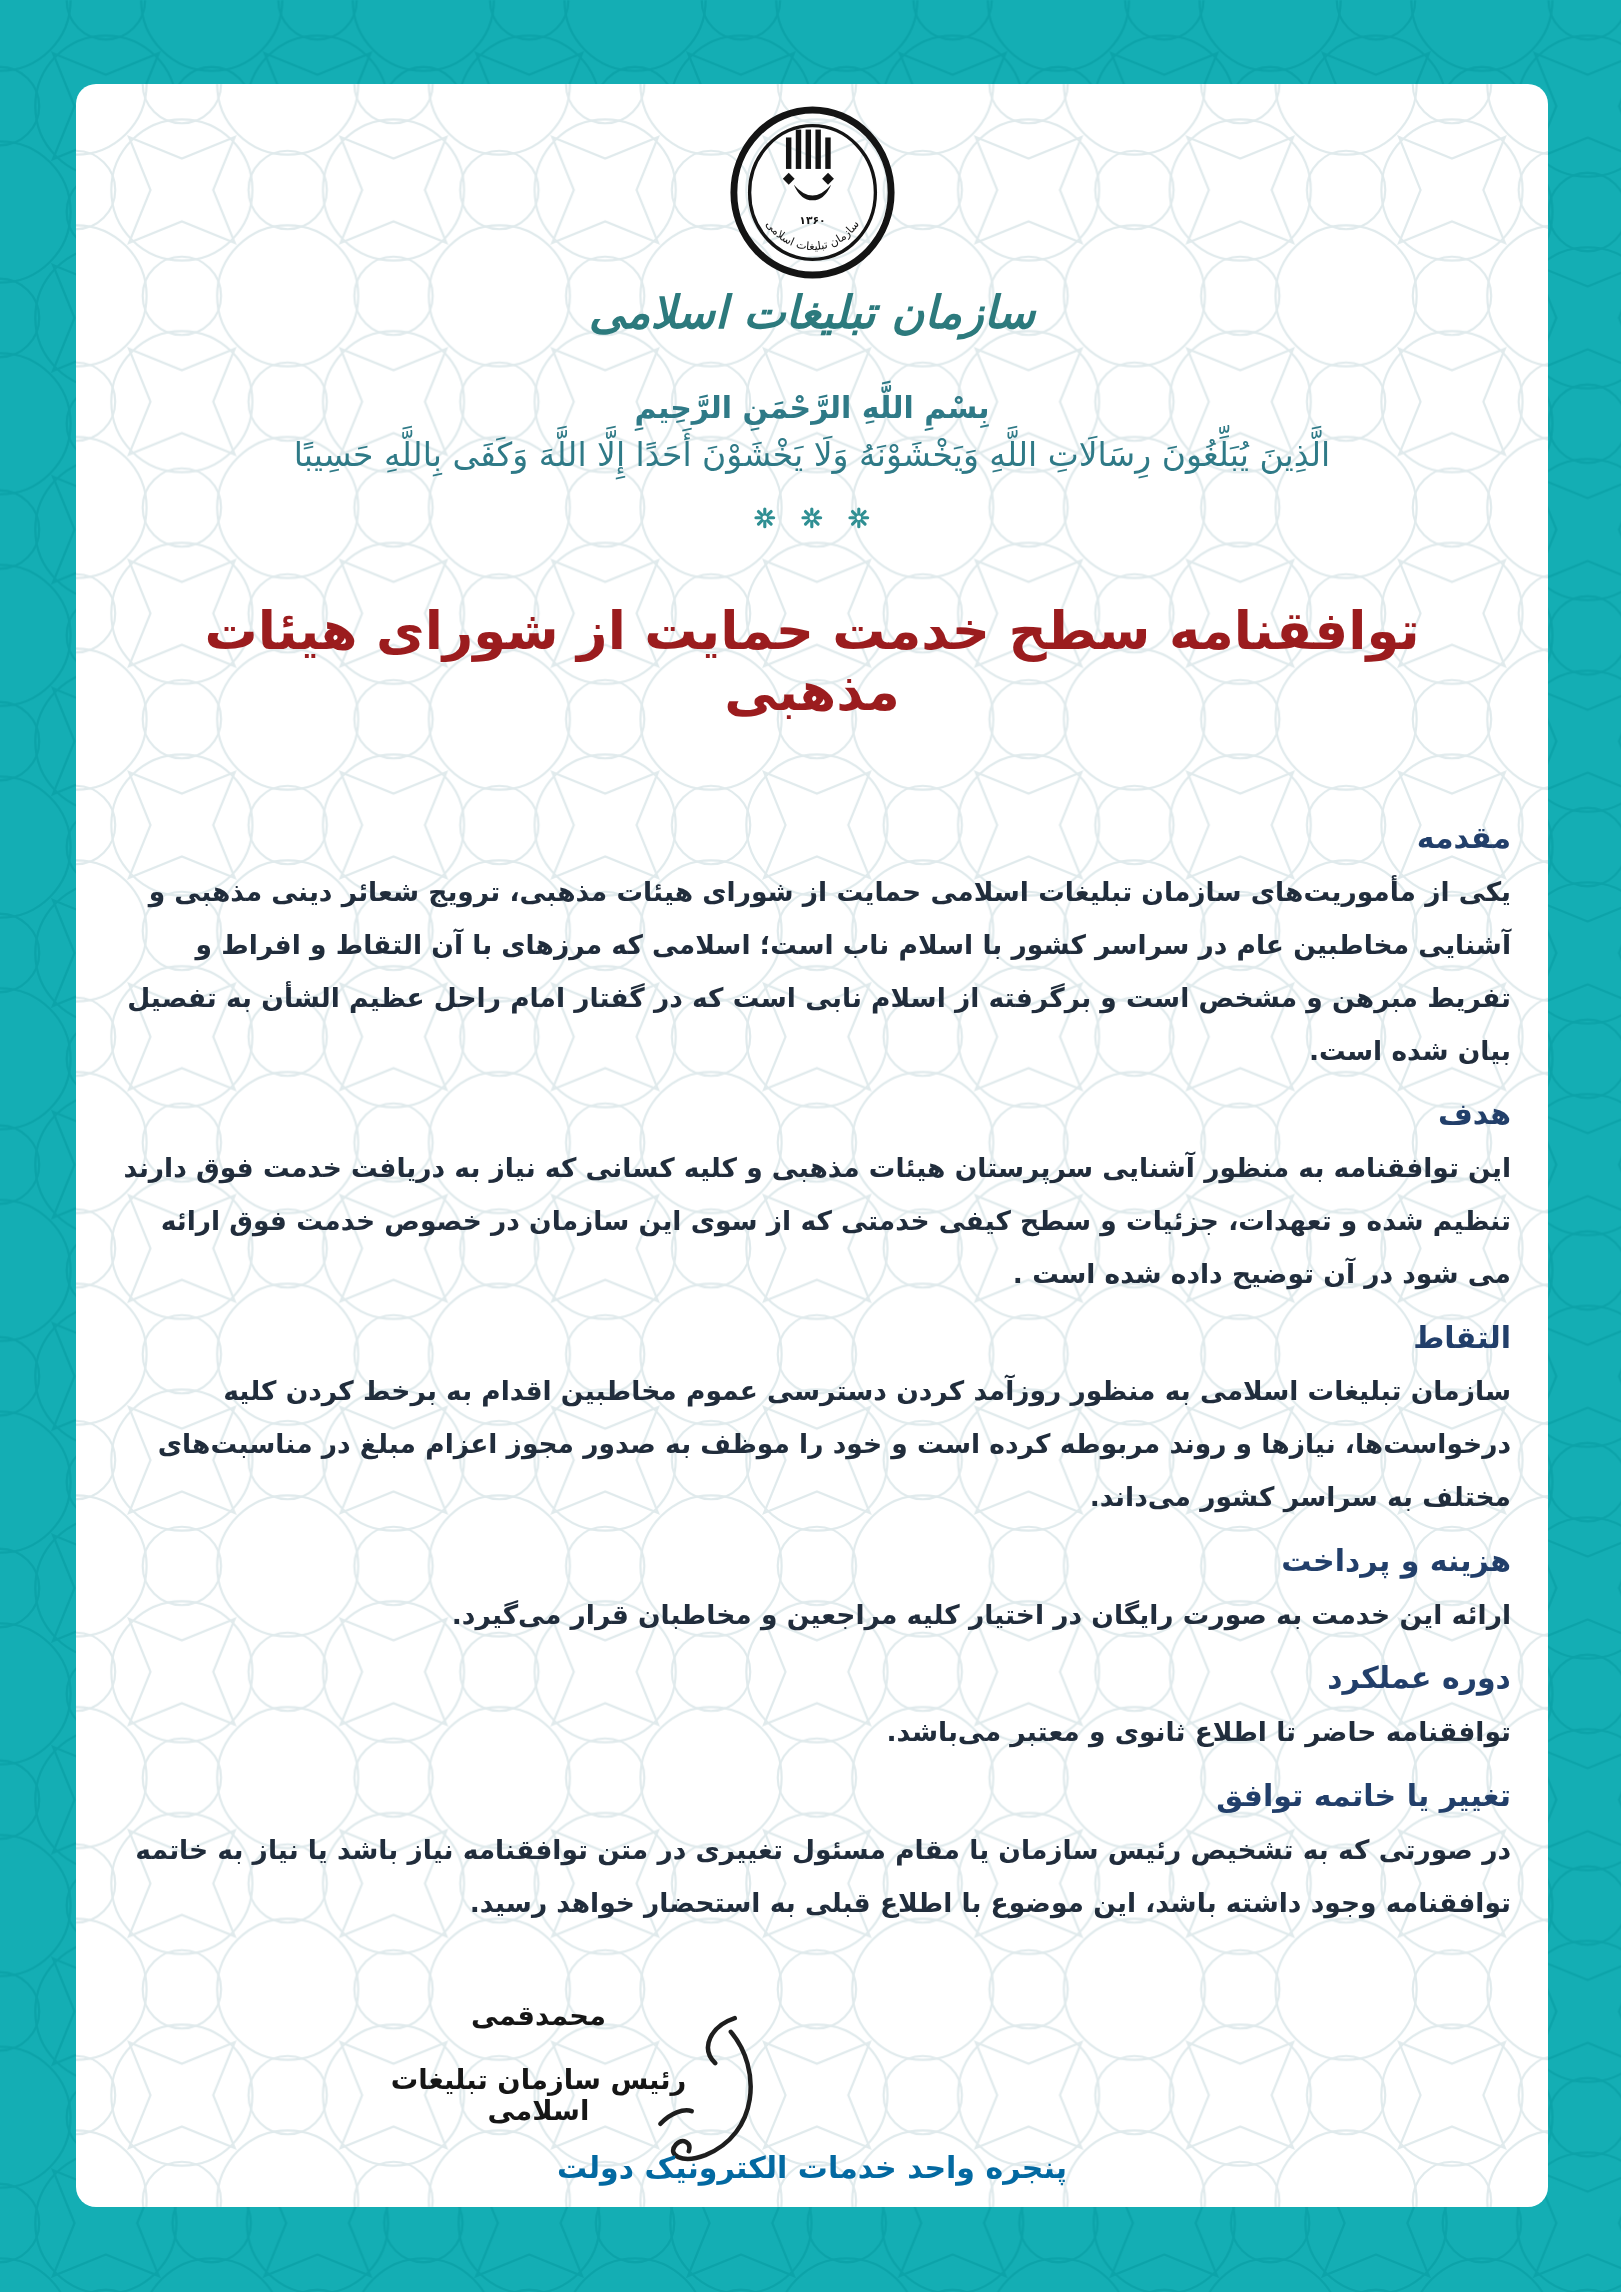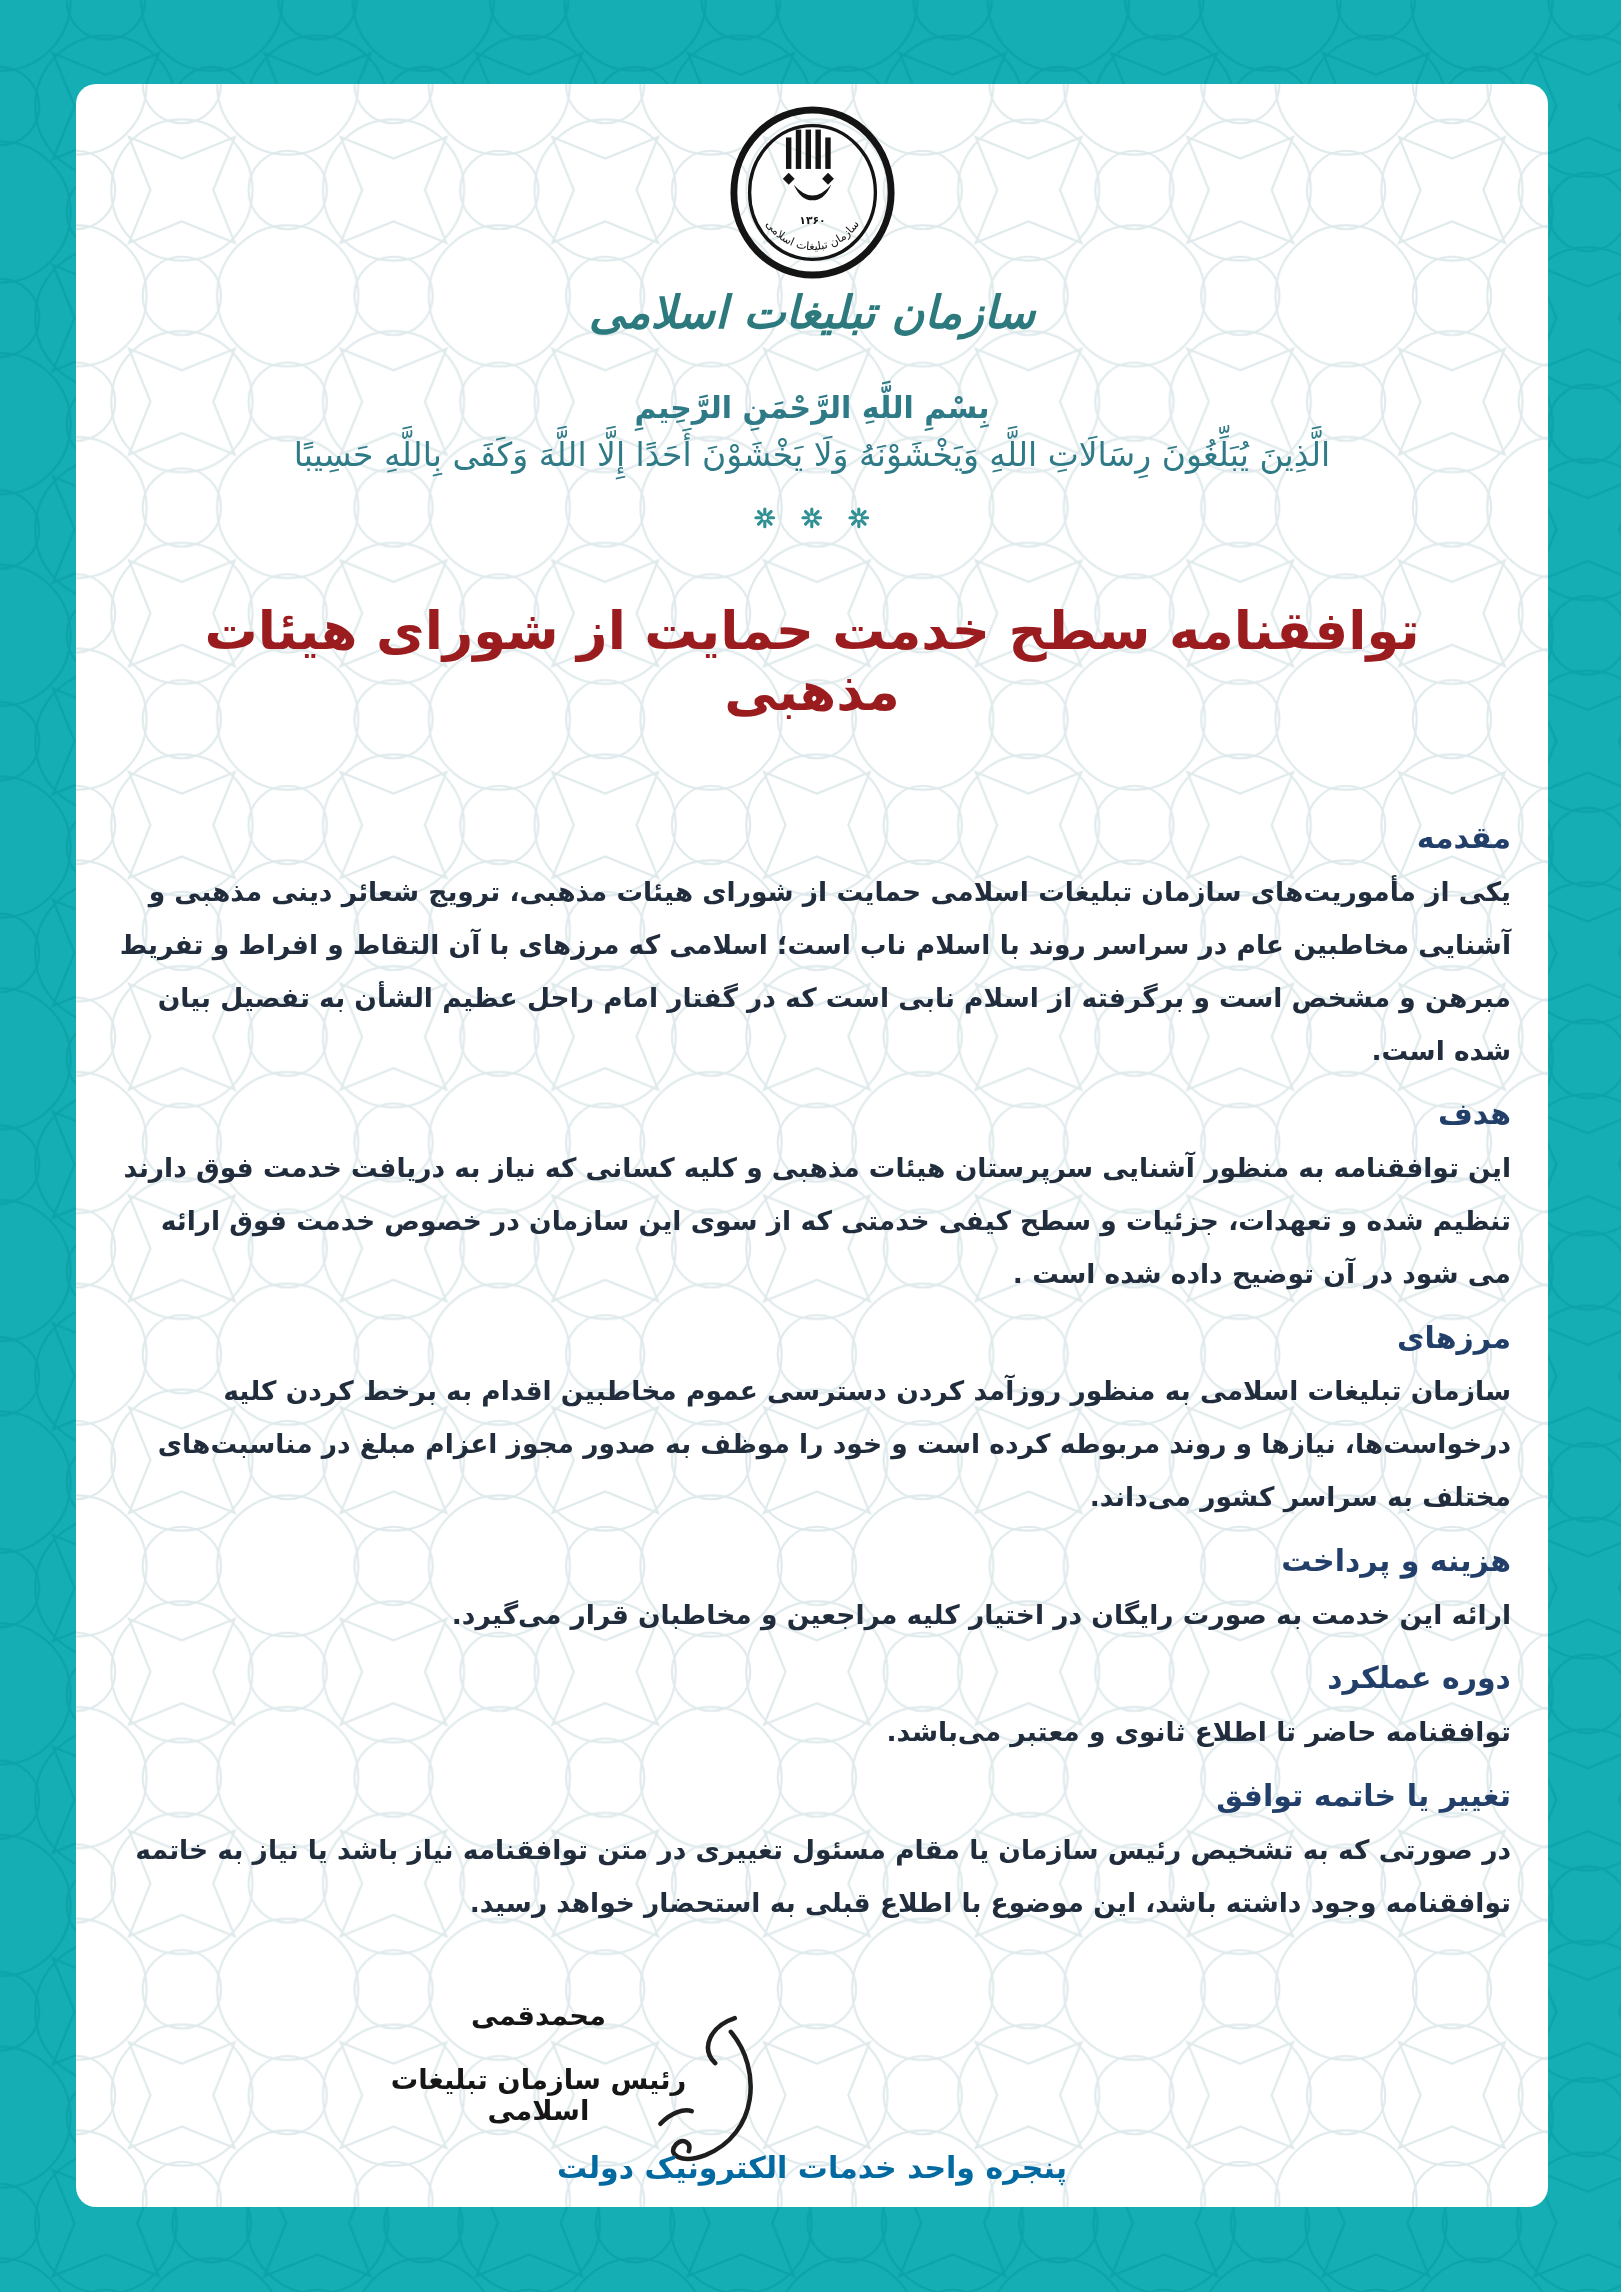"یکی از مأموریت‌های سازمان تبلیغات" p.section-body { text: روند -> کشور }
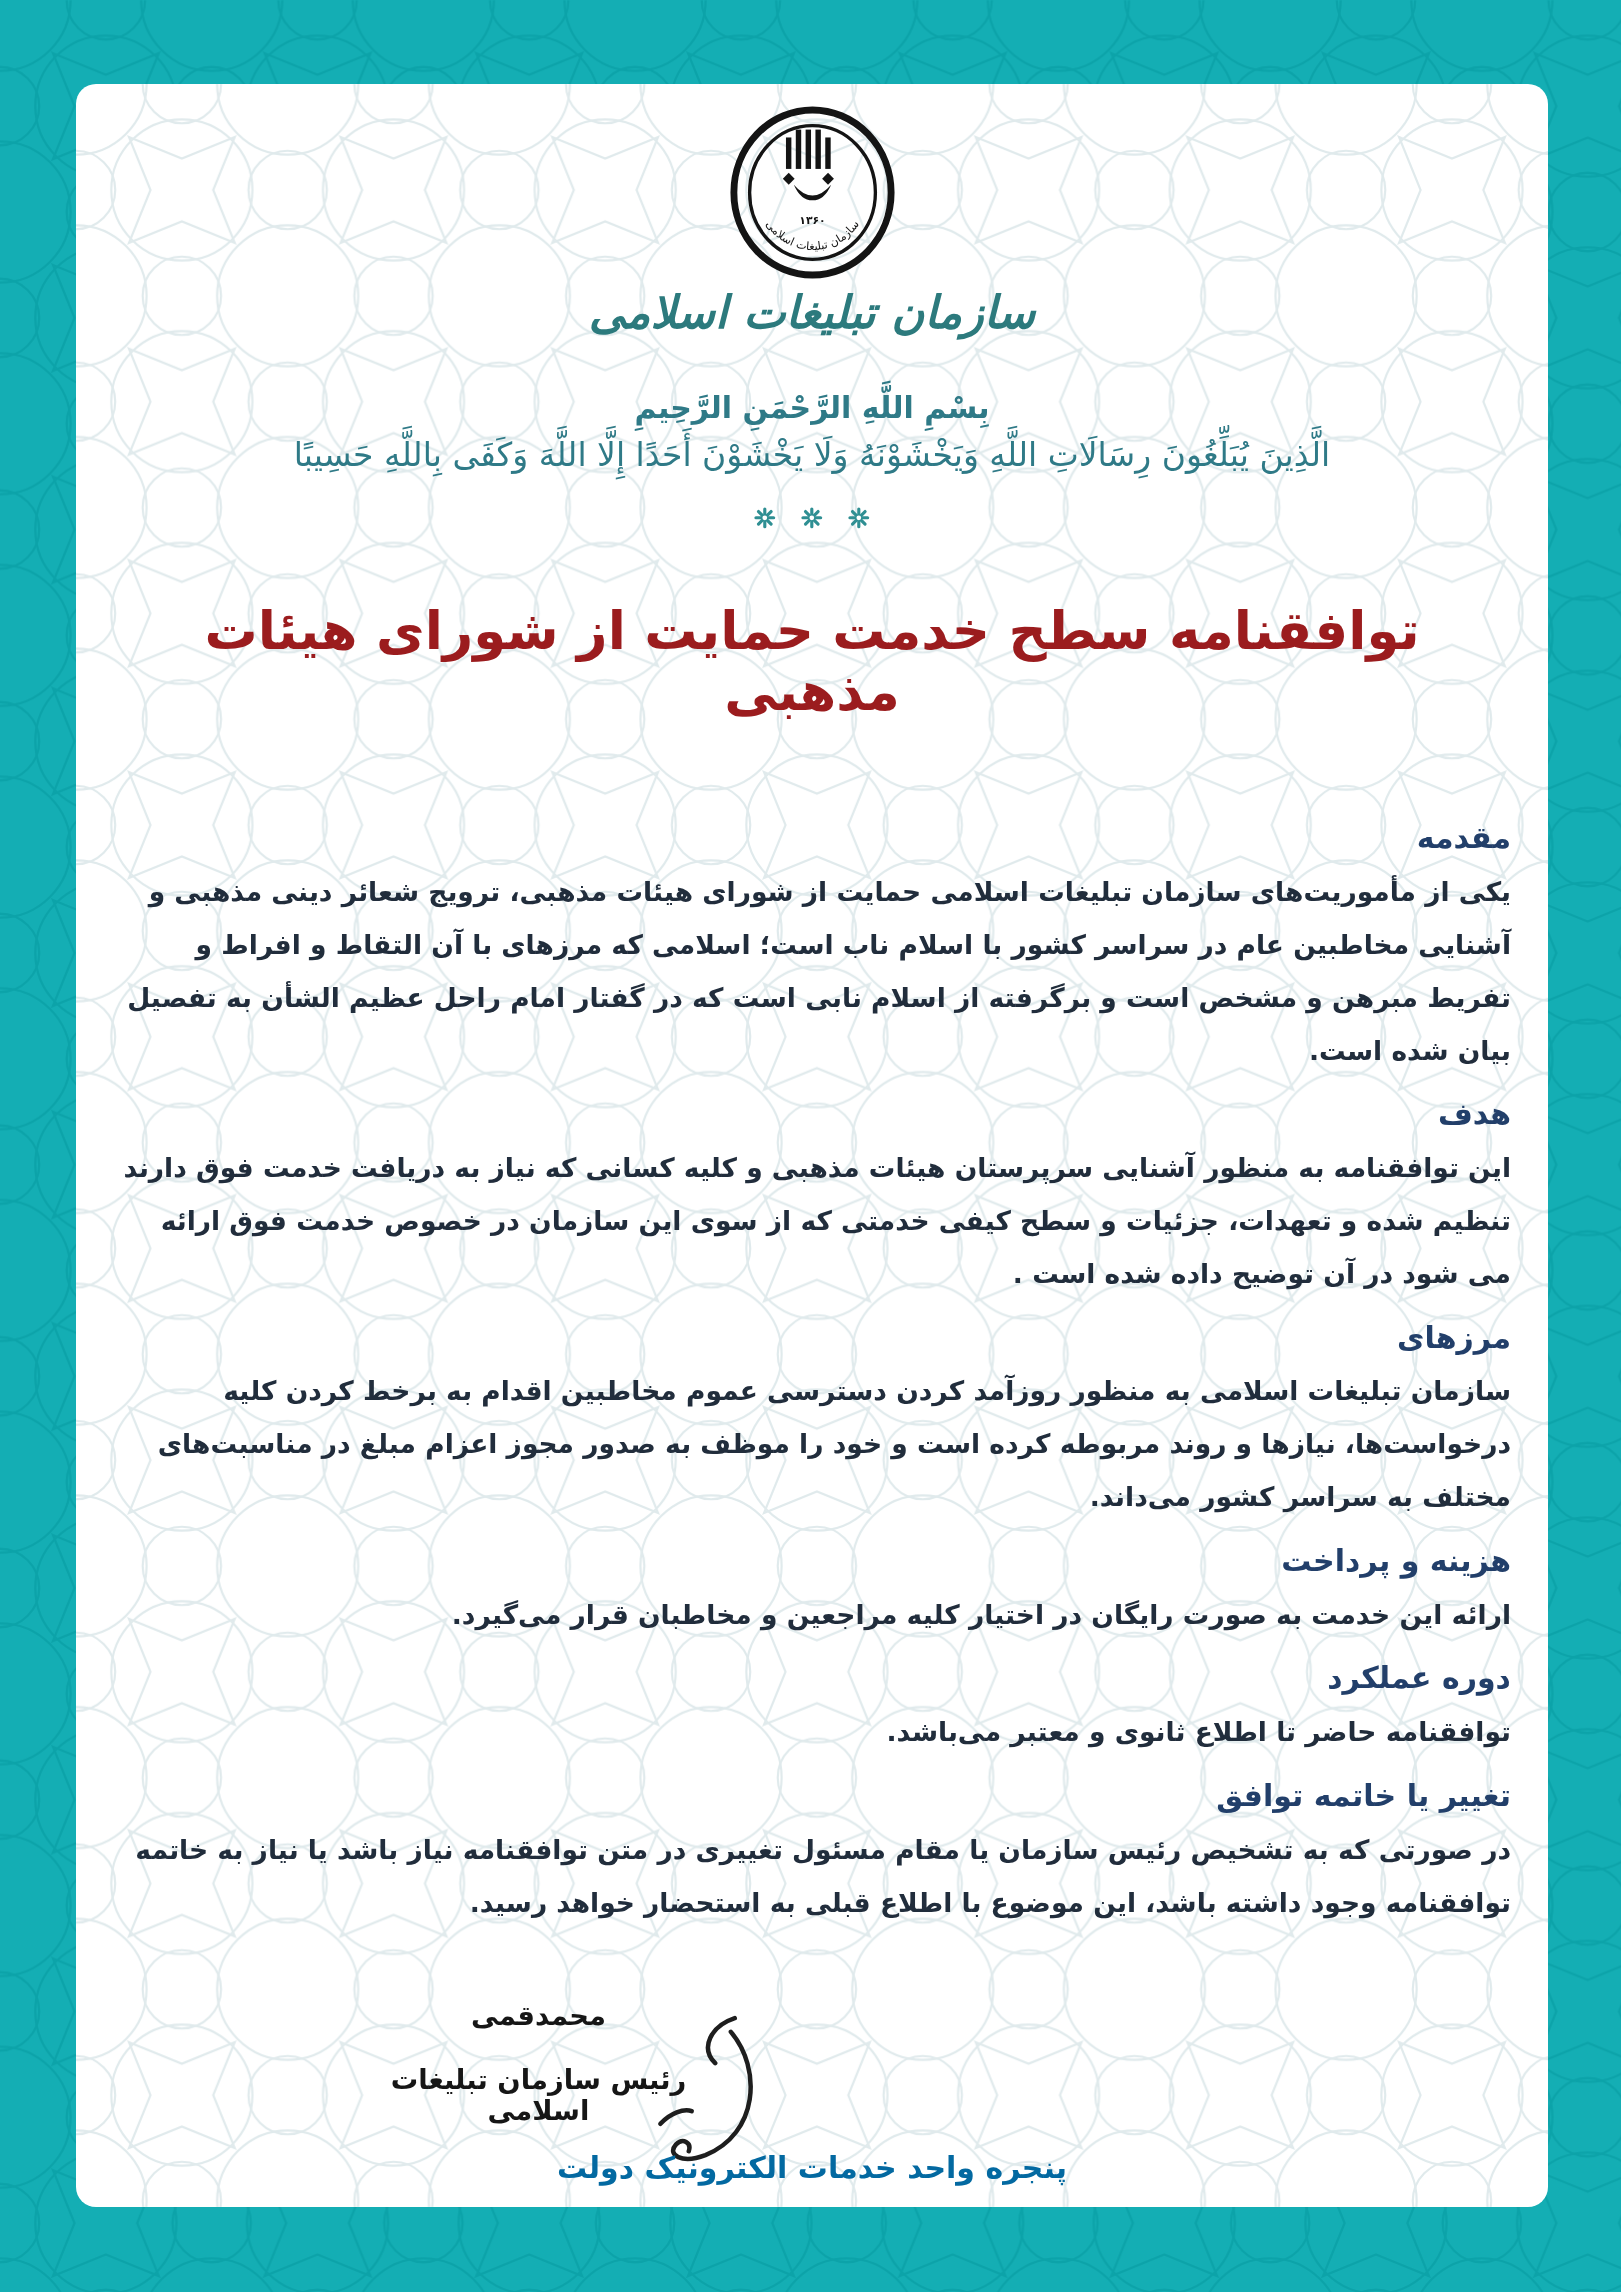"مرزهای" h2.section-heading { text: مرزهای -> التقاط }
